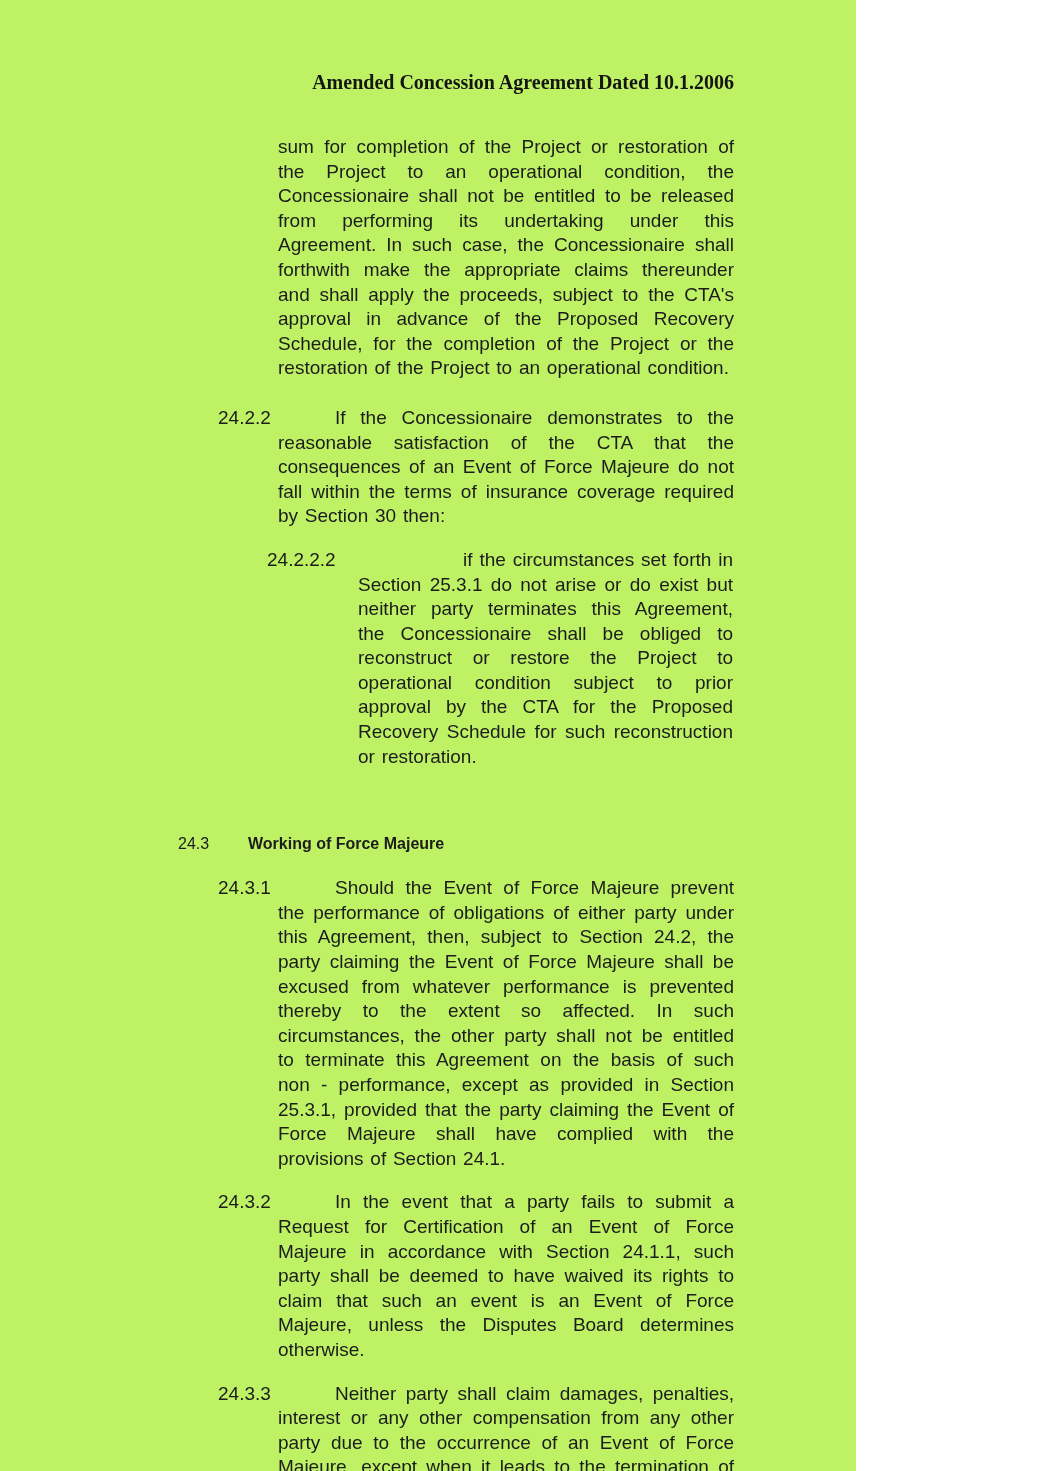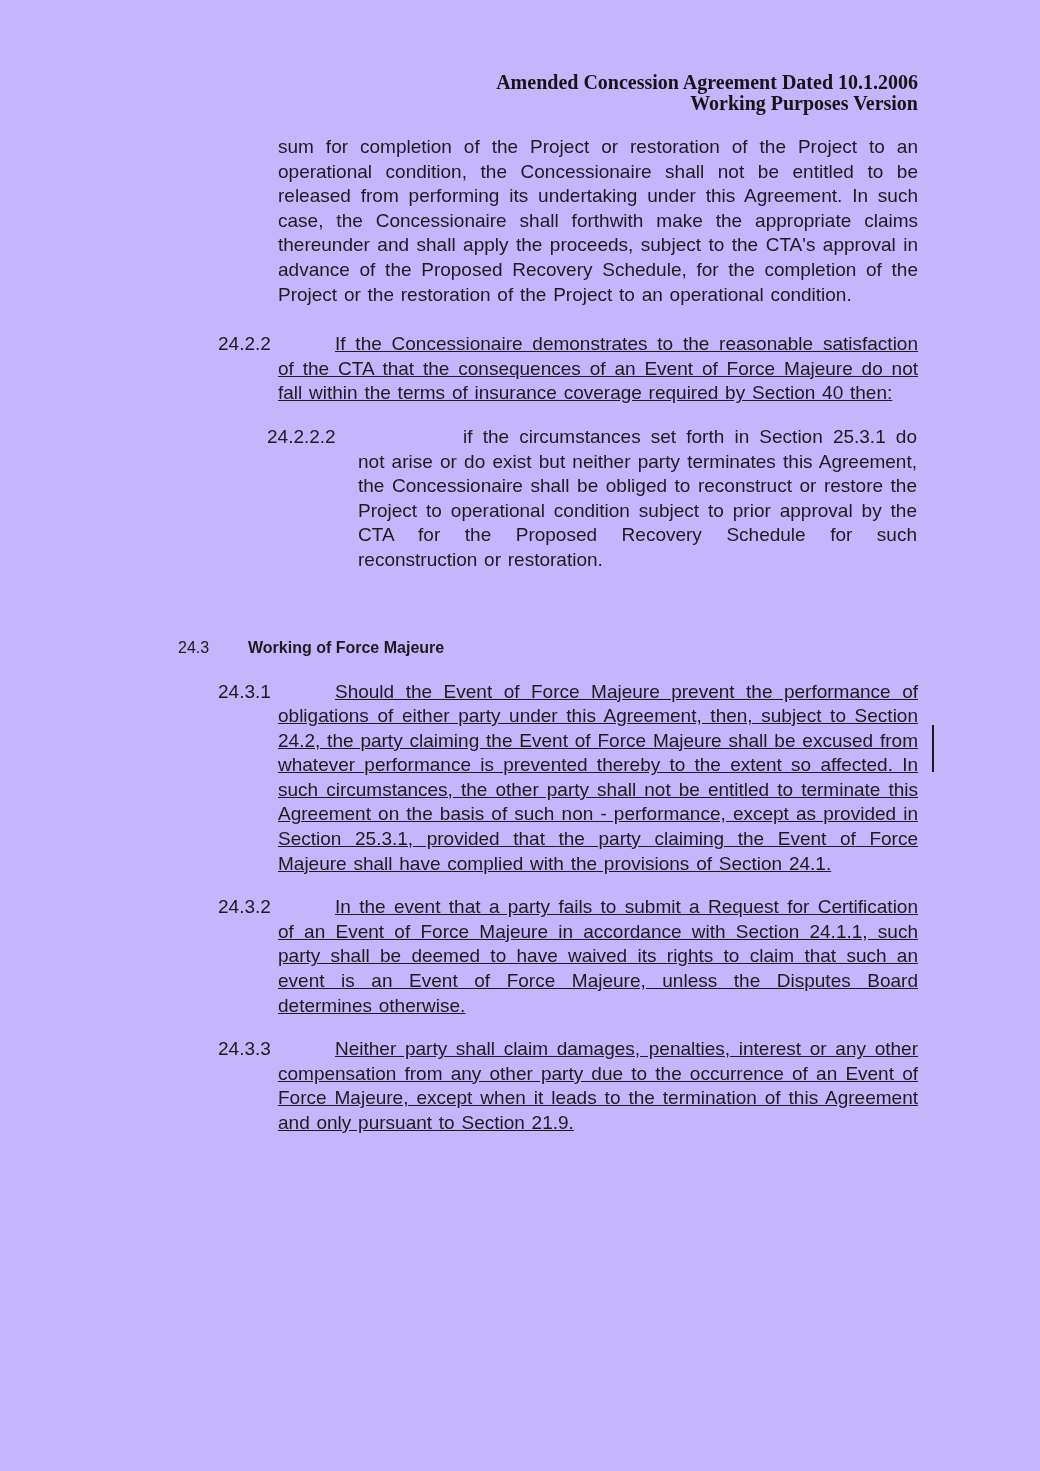"Amended Concession Agreement Dated" .page { background: #c4b5fd -> #bef264; width: 1040px -> 856px }
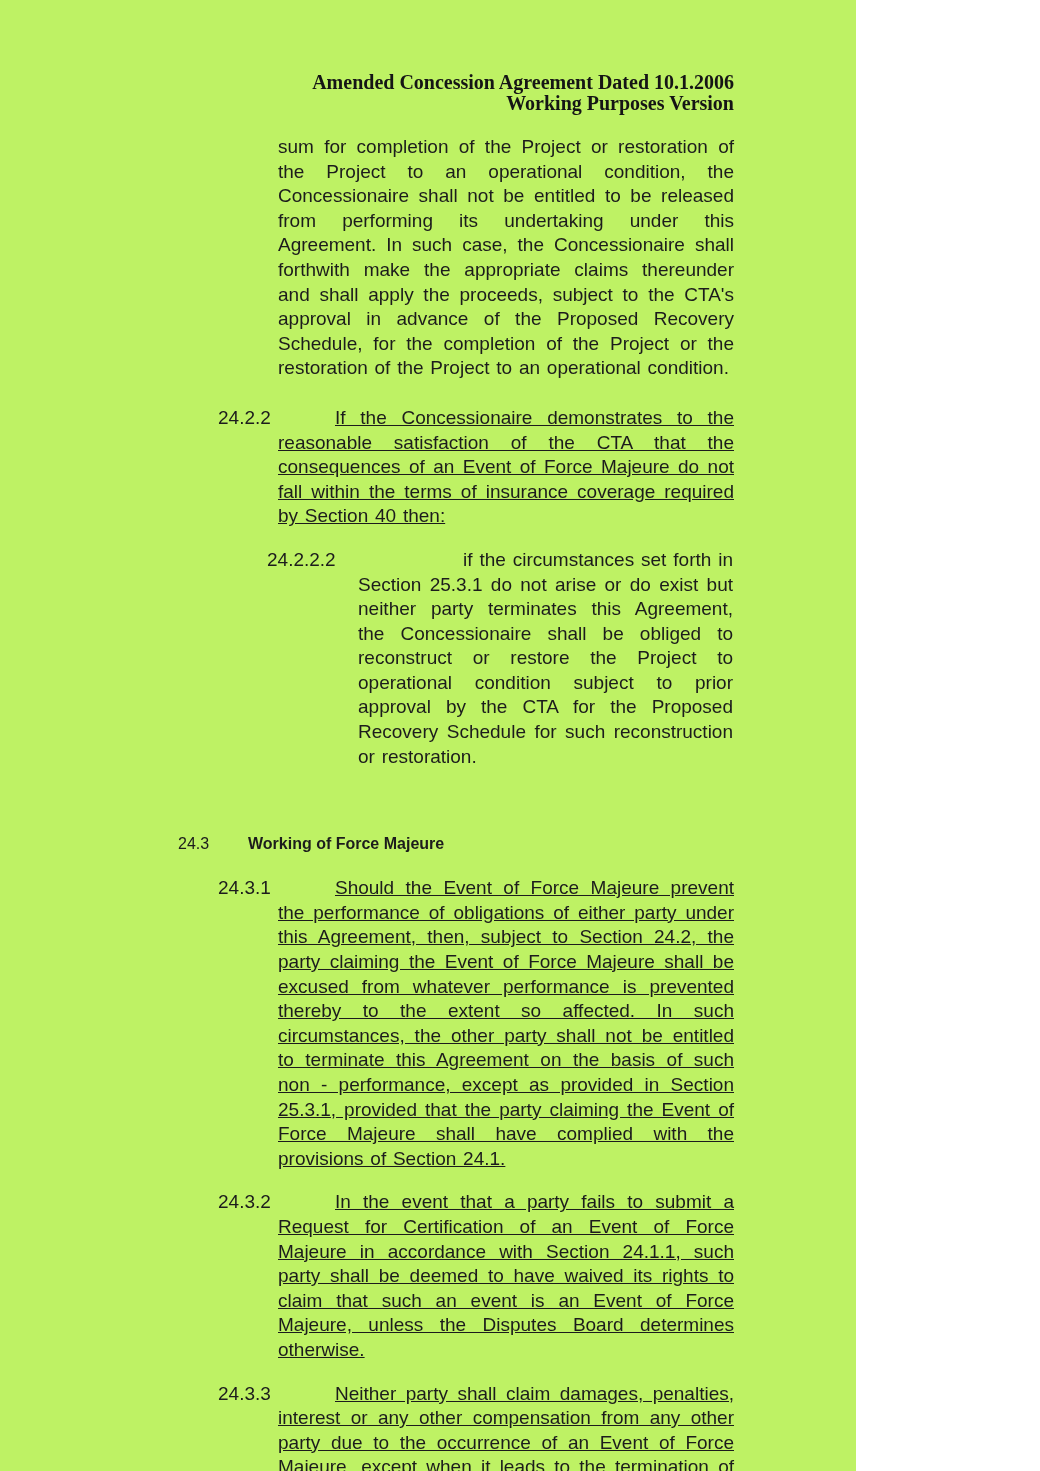"Working Purposes Version" div { html: <div>Working Purposes Version</div> -> none }
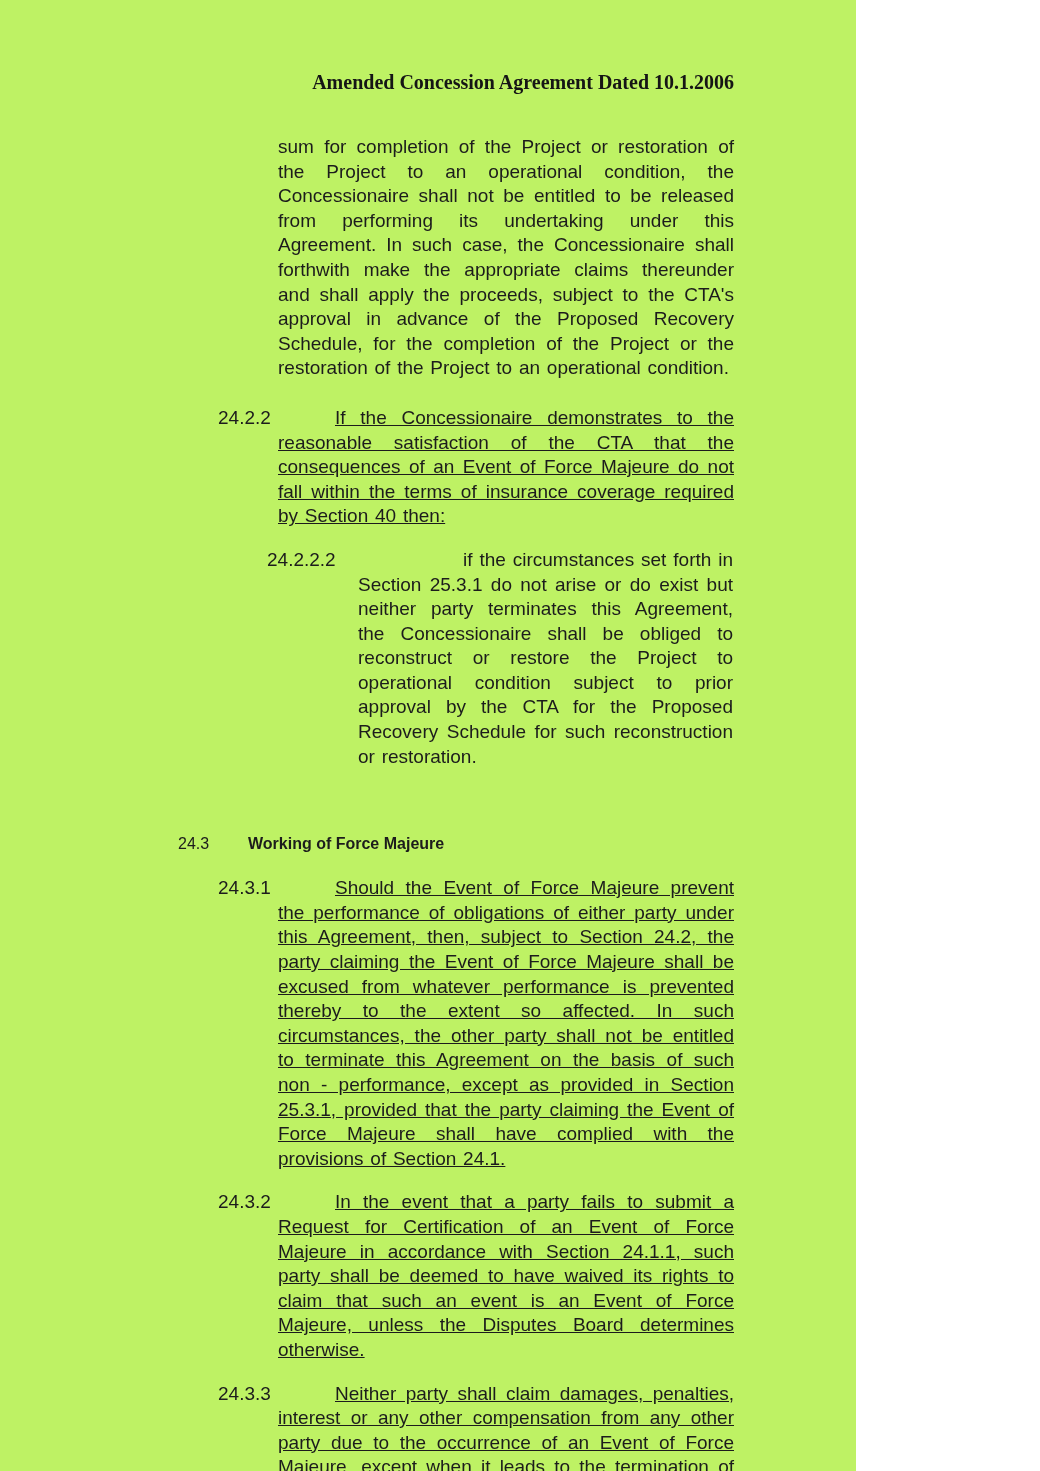"24.2.2" .lvl2 { text-decoration: underline -> none }
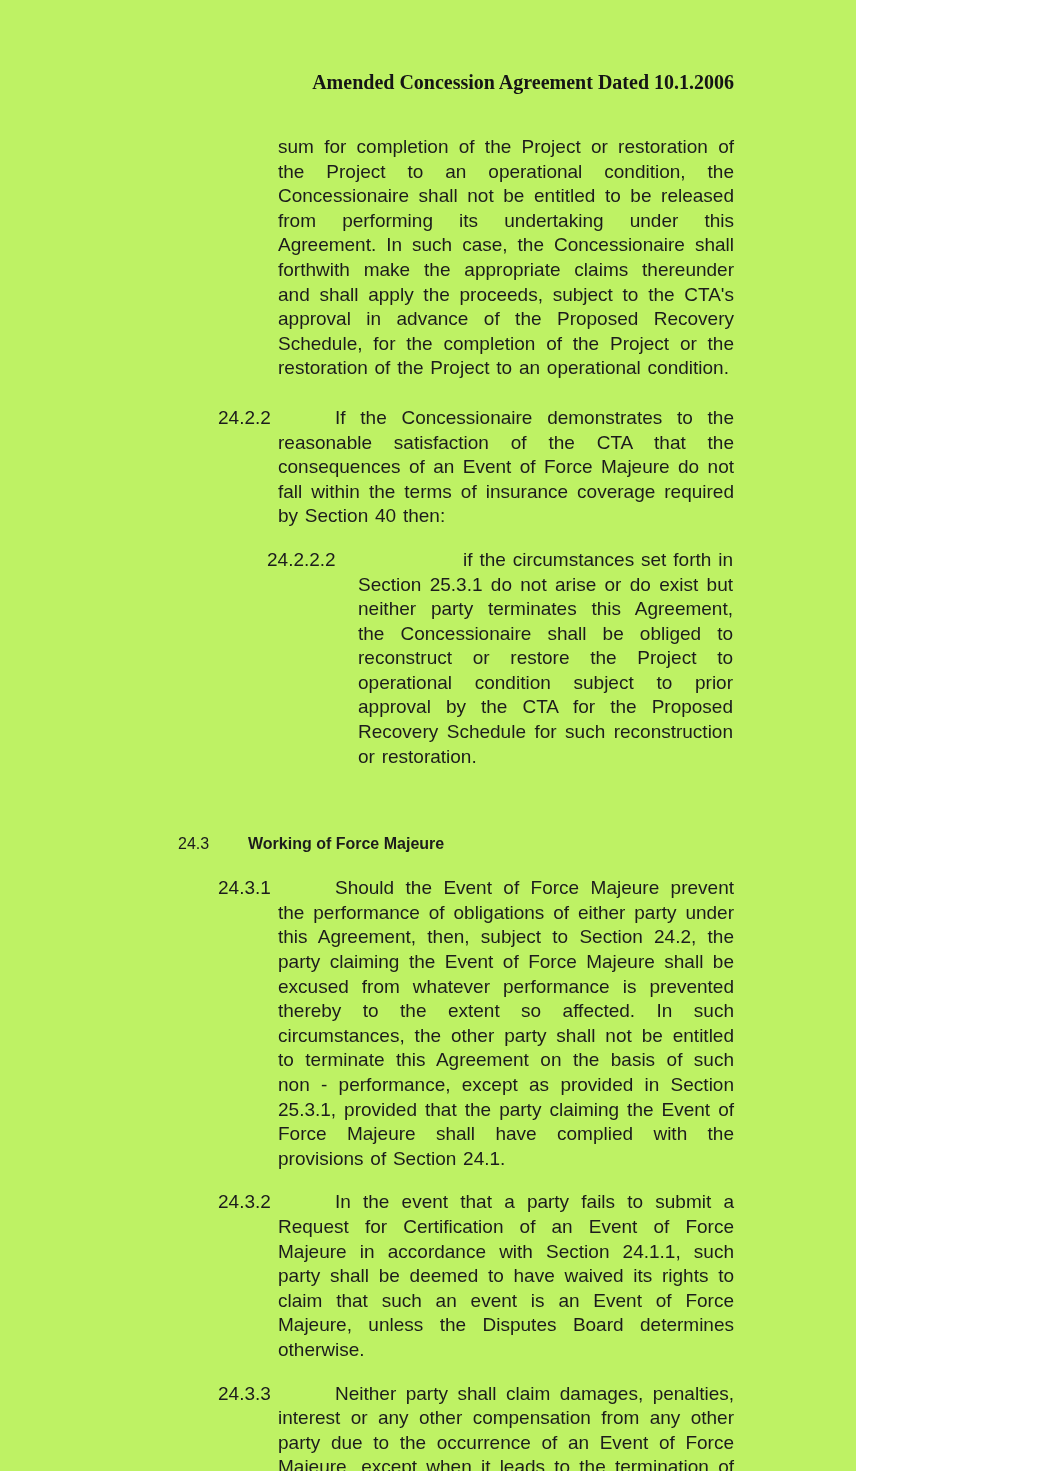"If the Concessionaire demonstrates to" span { text: 40 -> 30 }
